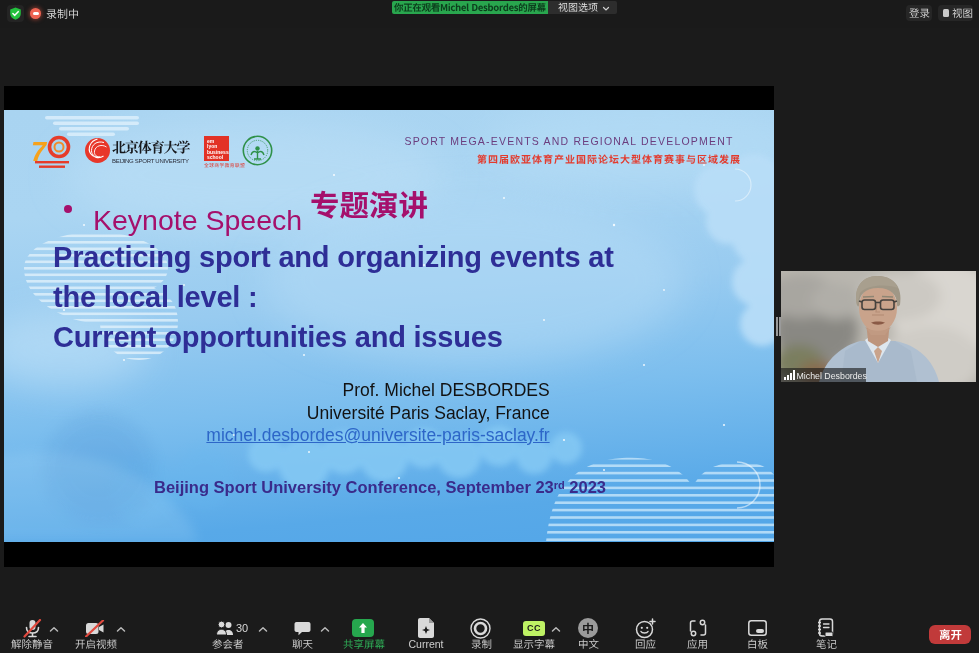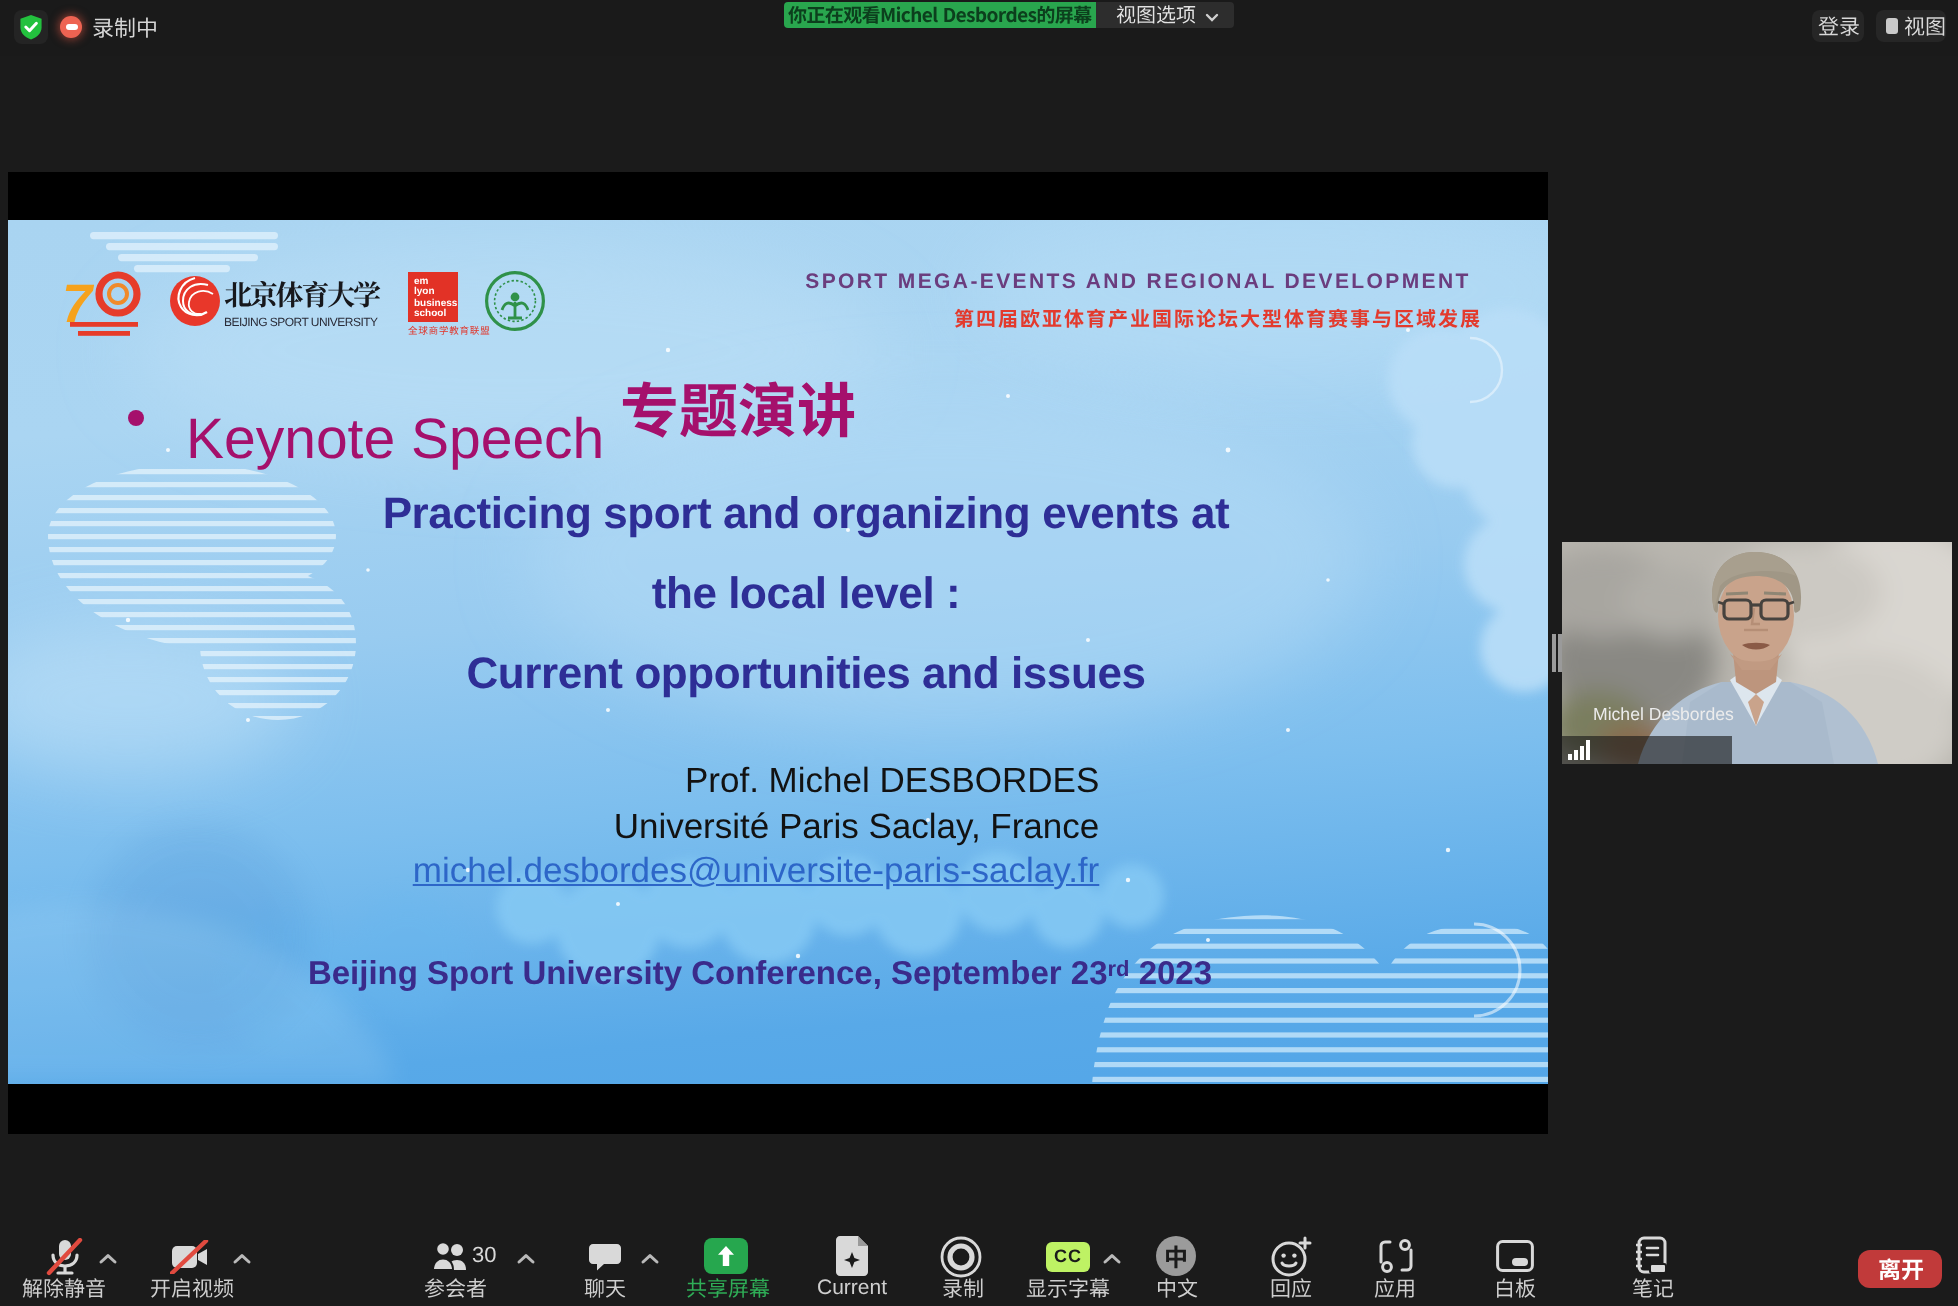"SPORT MEGA-EVENTS AND REGIONAL" div.abs { font-weight: bold -> normal }
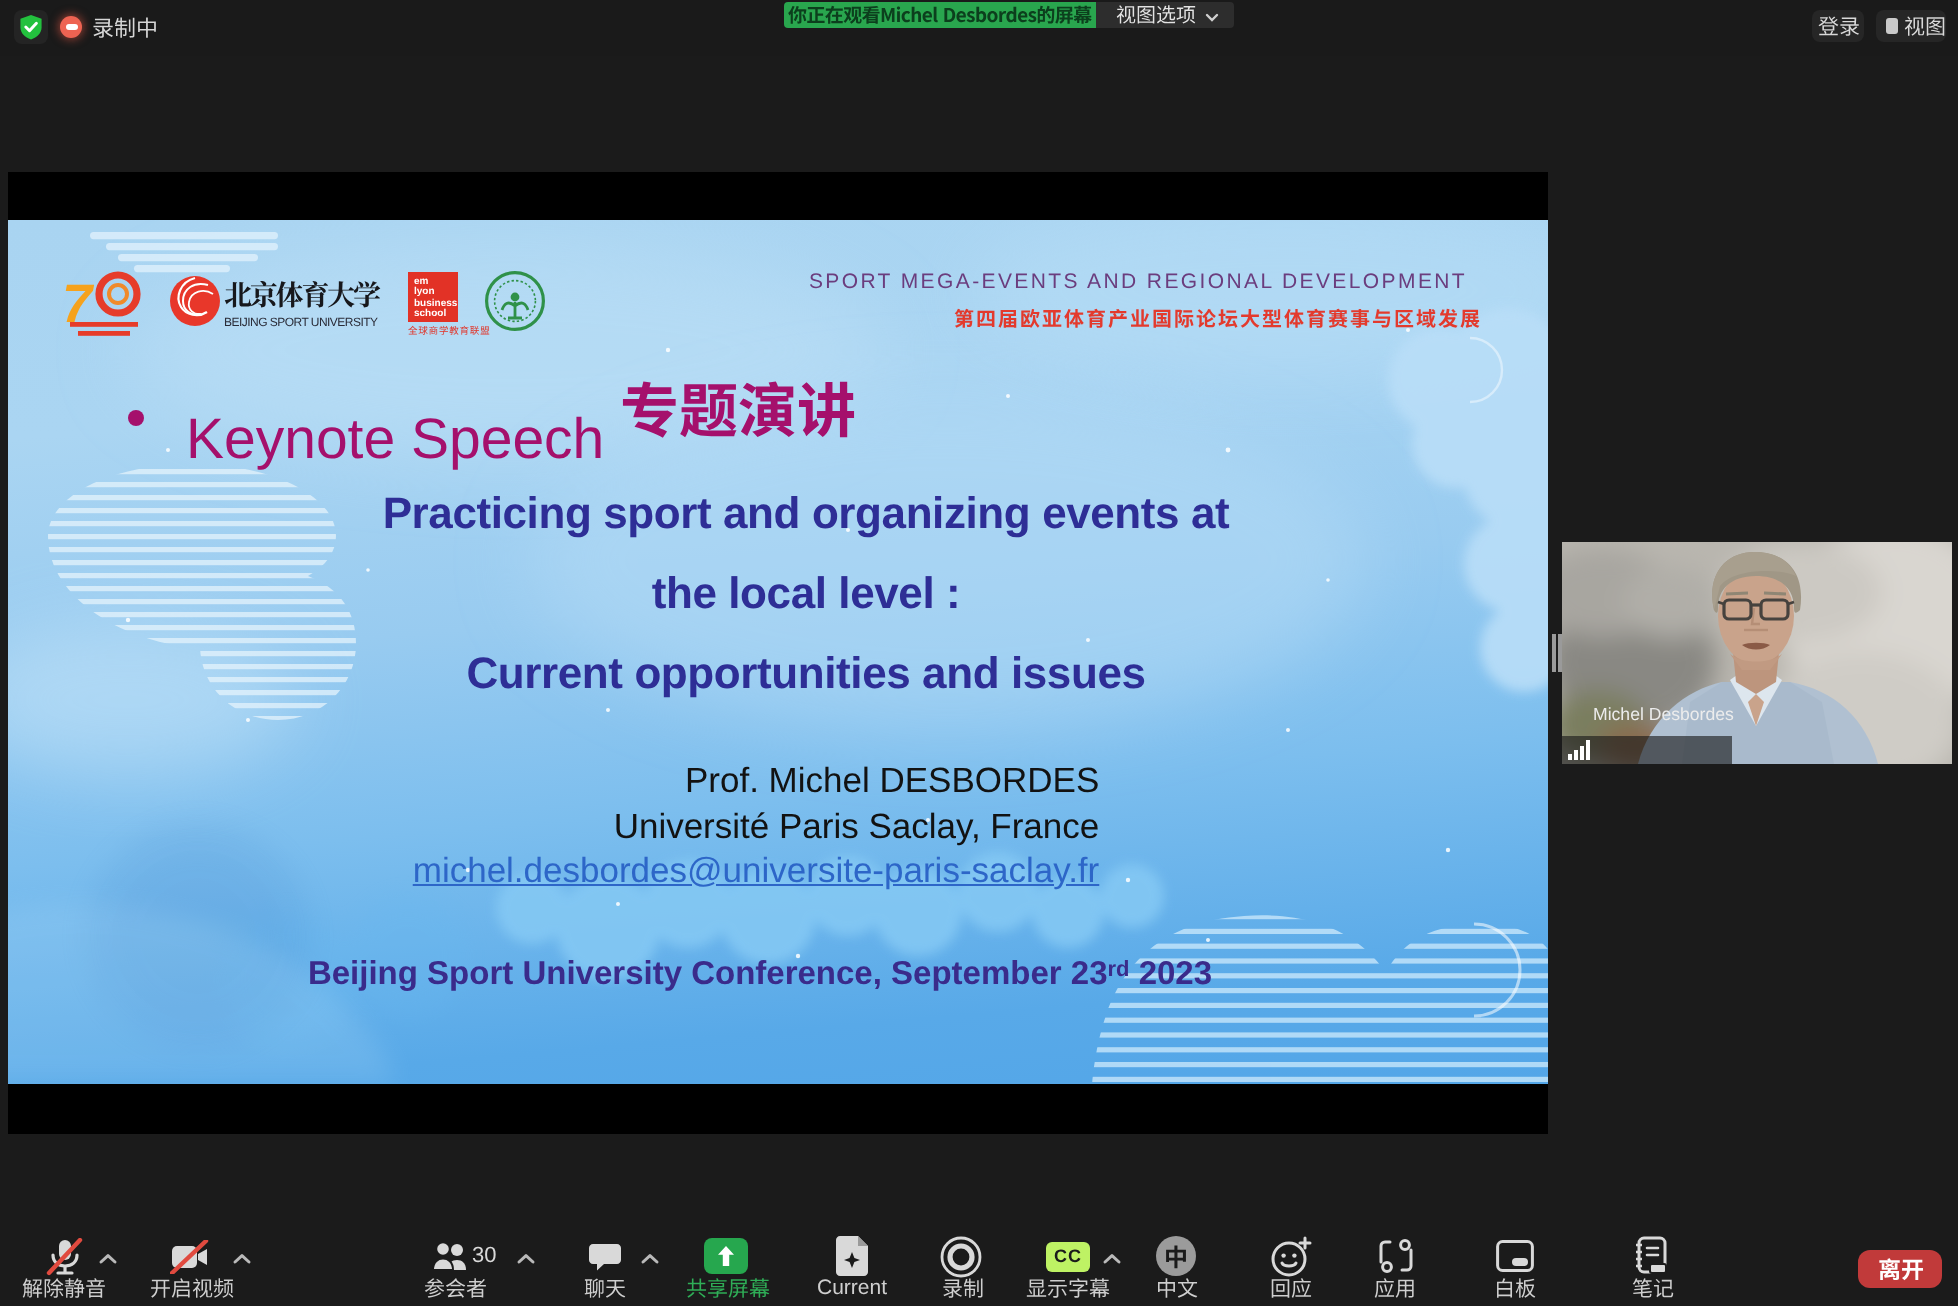"Practicing sport and organizing events" div.abs { font-size: 22px -> 29px; text-align: center -> left }
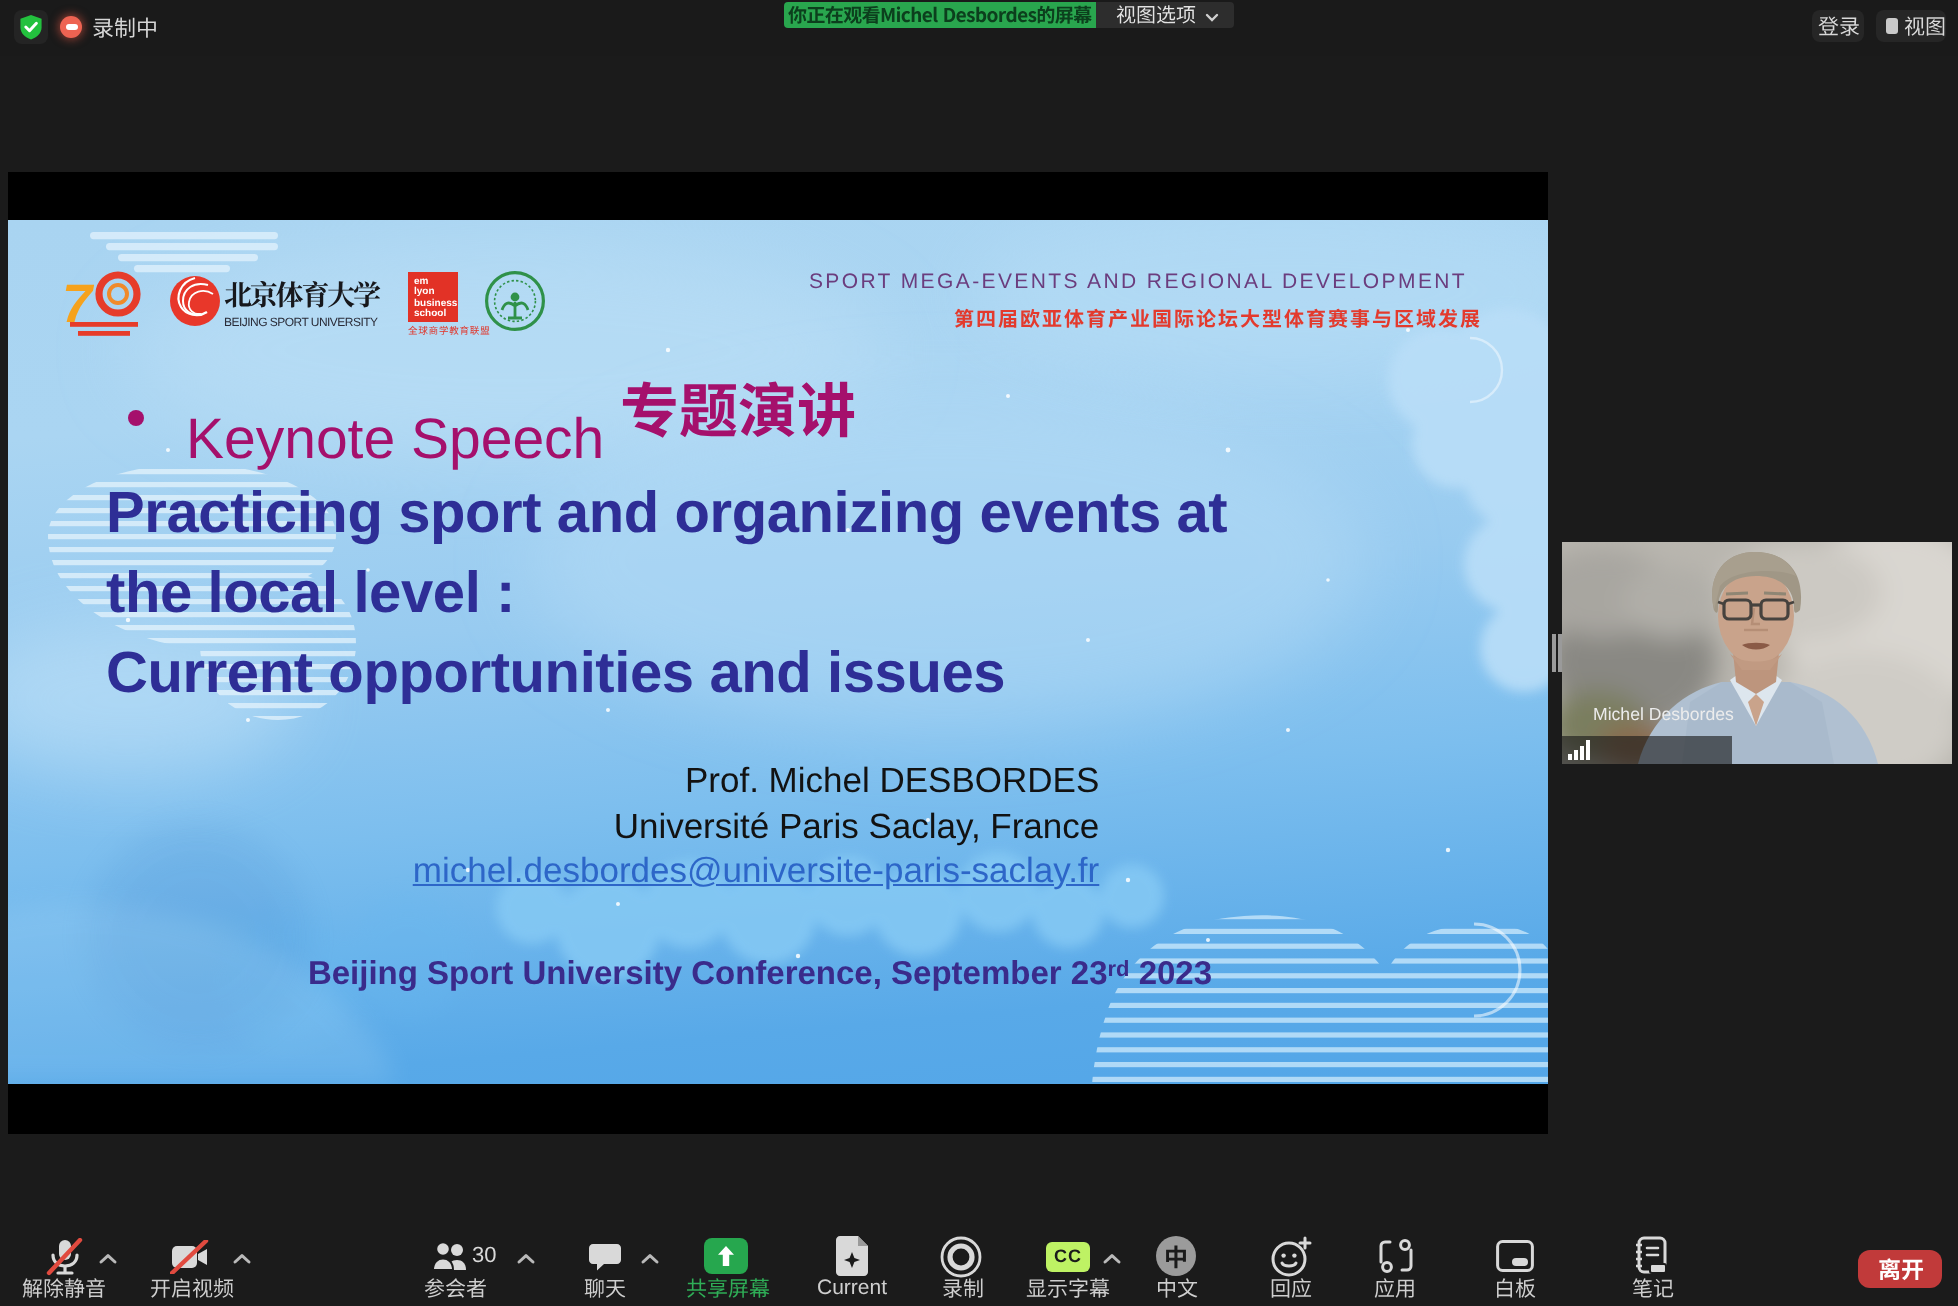"Michel Desbordes" div.abs { bottom: 20px -> 1px }
